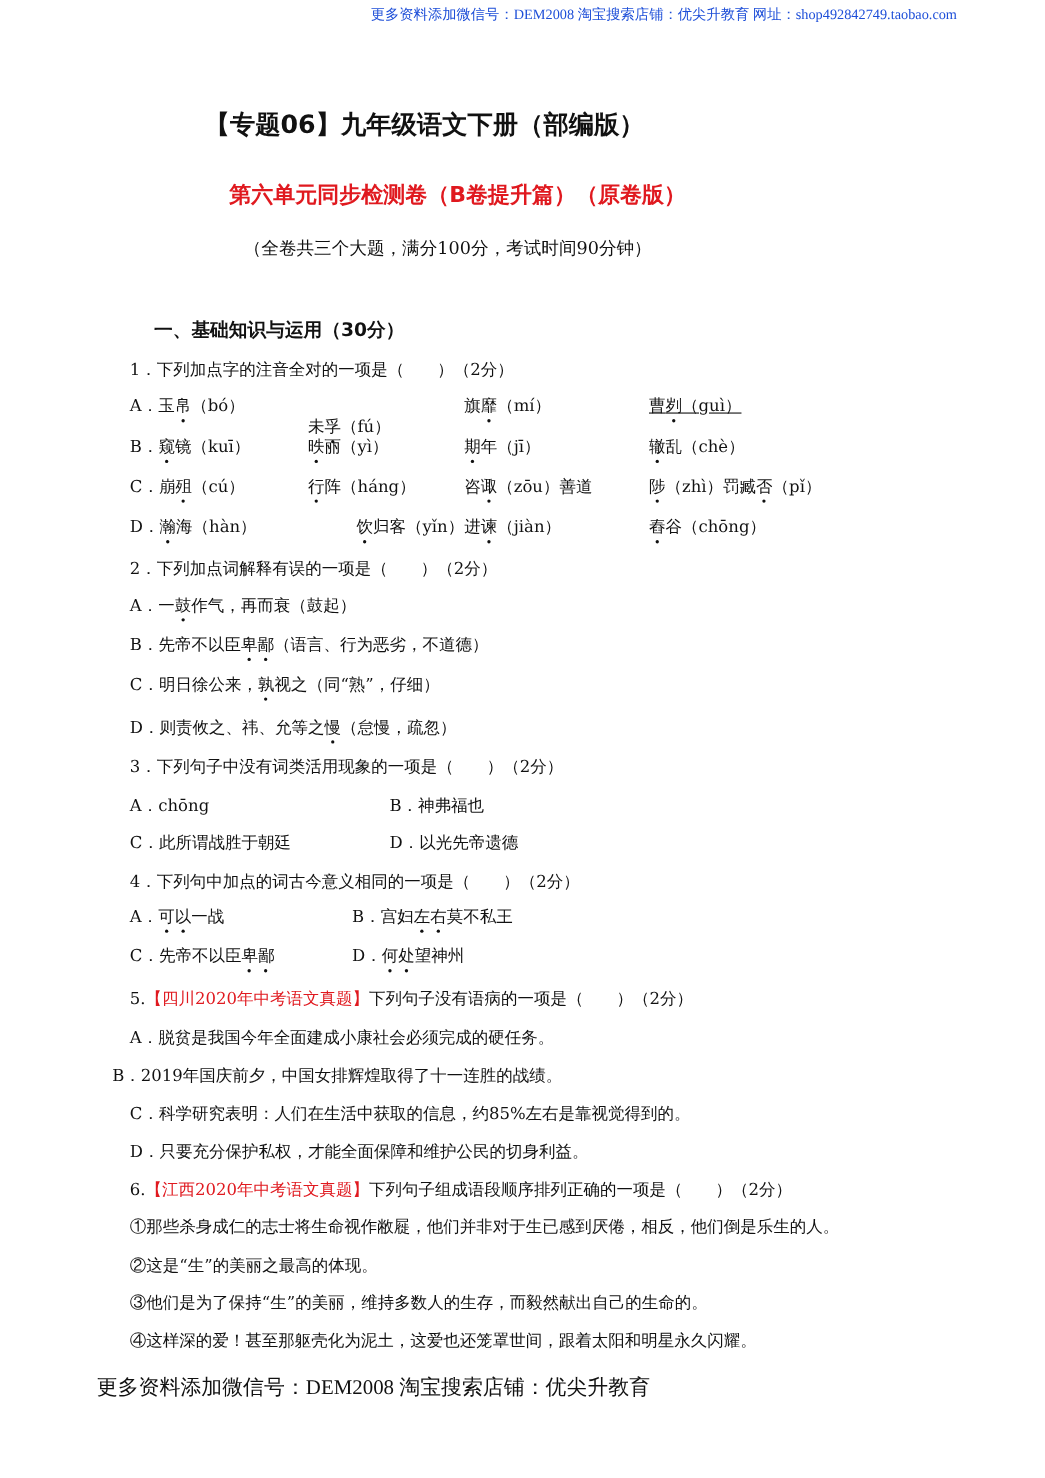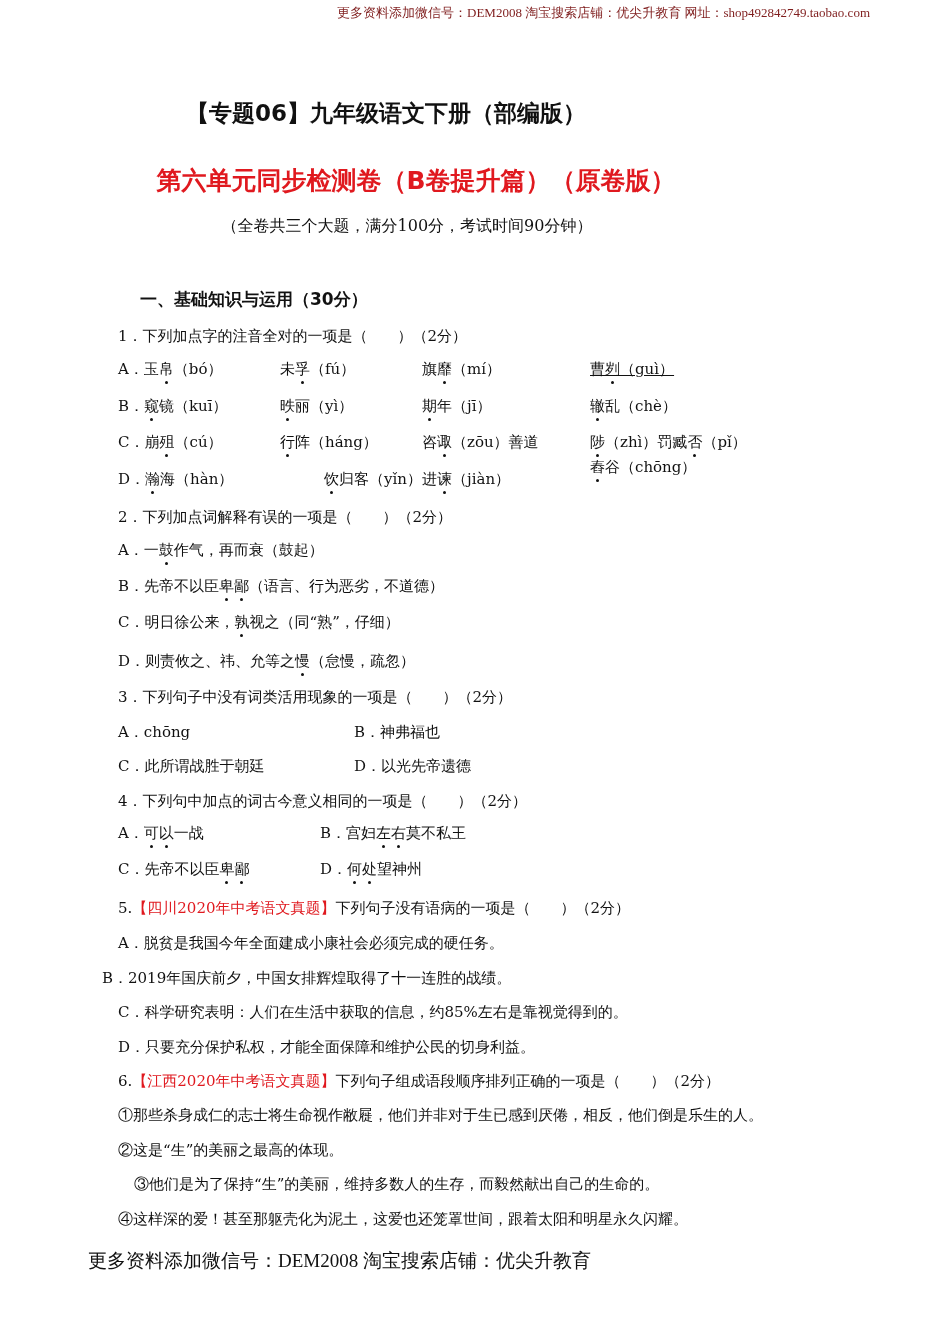"更多资料添加微信号：DEM2008 淘宝搜索店铺：优尖升教育 网址：shop492842749.taobao.com" .hdr { color: #7f1d1d -> #1d4ed8 }
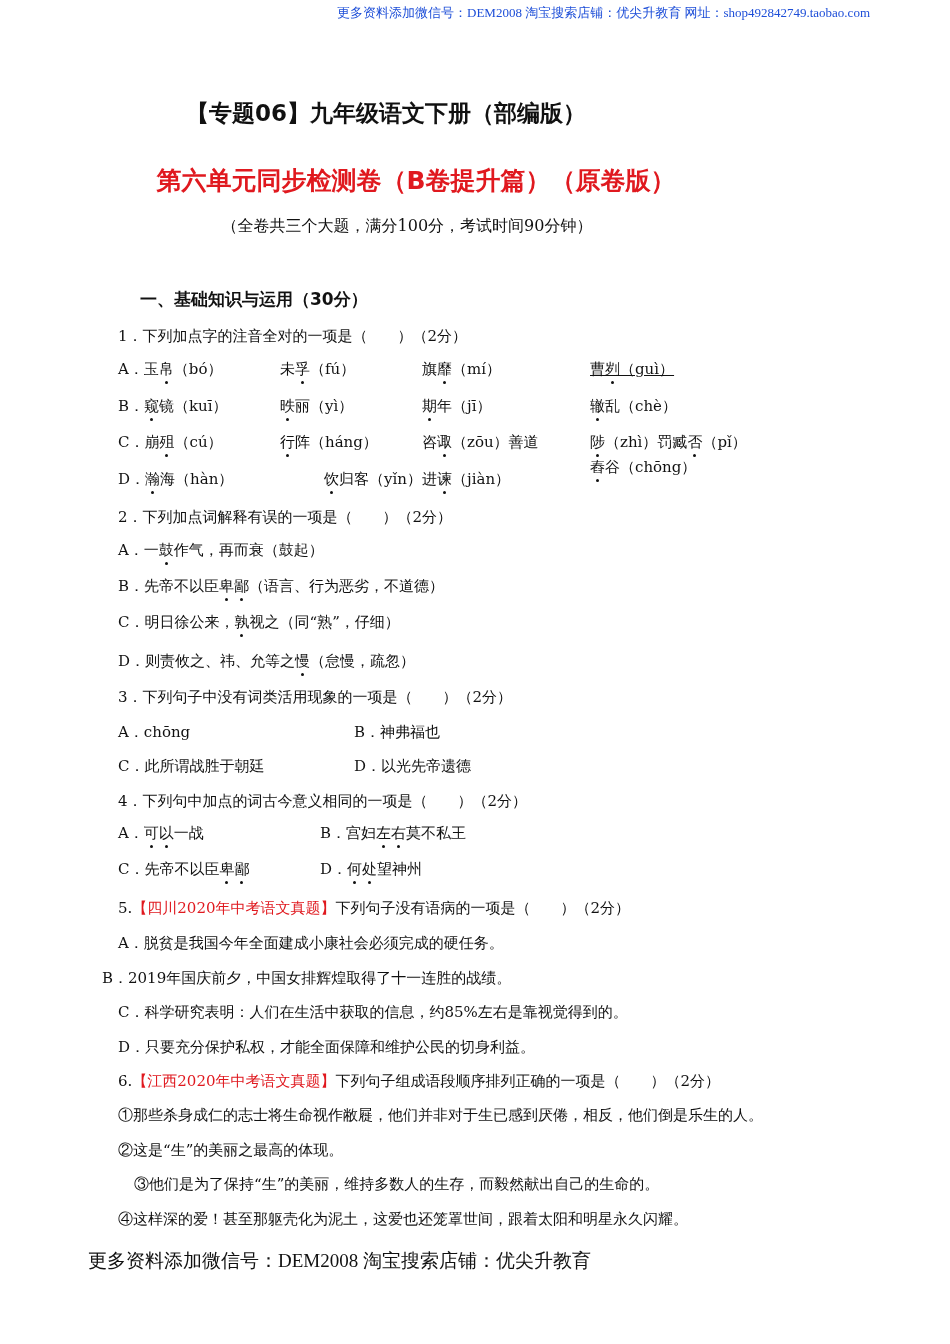"第六单元同步检测卷（B卷提升篇）（原卷版）" .subtitle { font-size: 25px -> 20px }
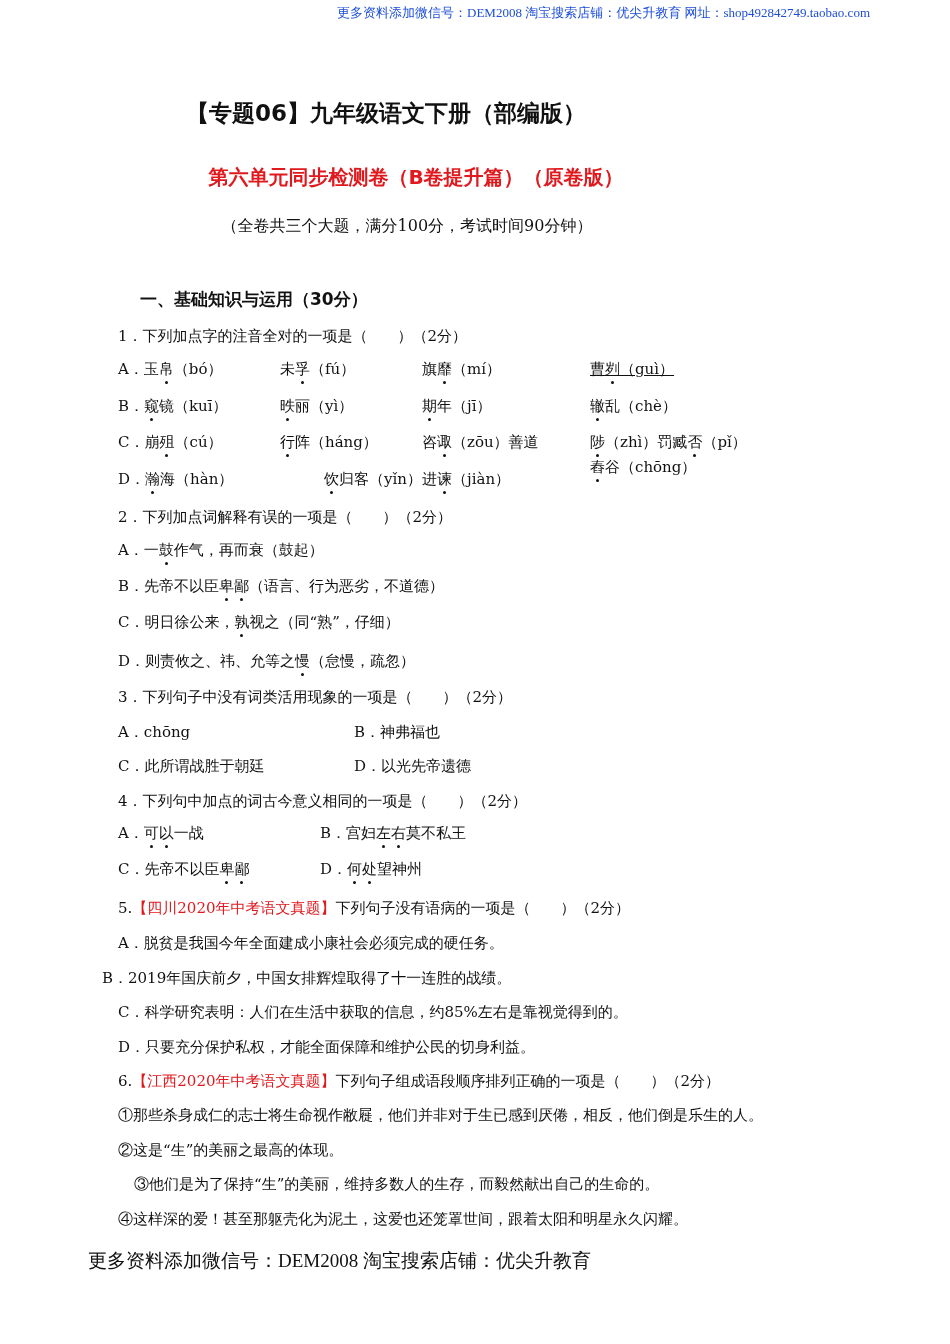"未孚（fú）" div.line { top: 360px -> 379px }
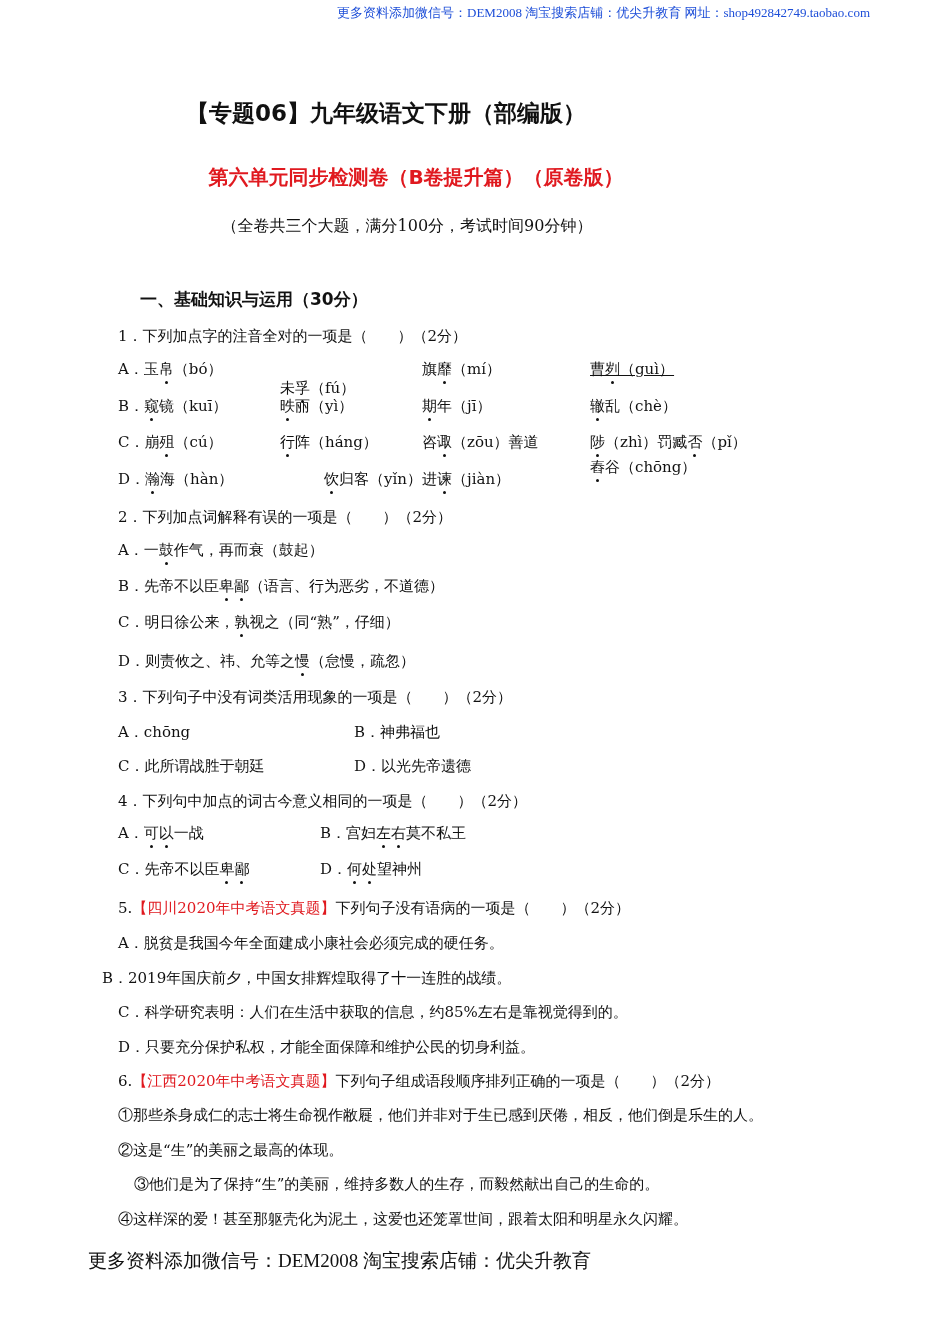"舂谷（chōng）" div.line { top: 458px -> 470px }
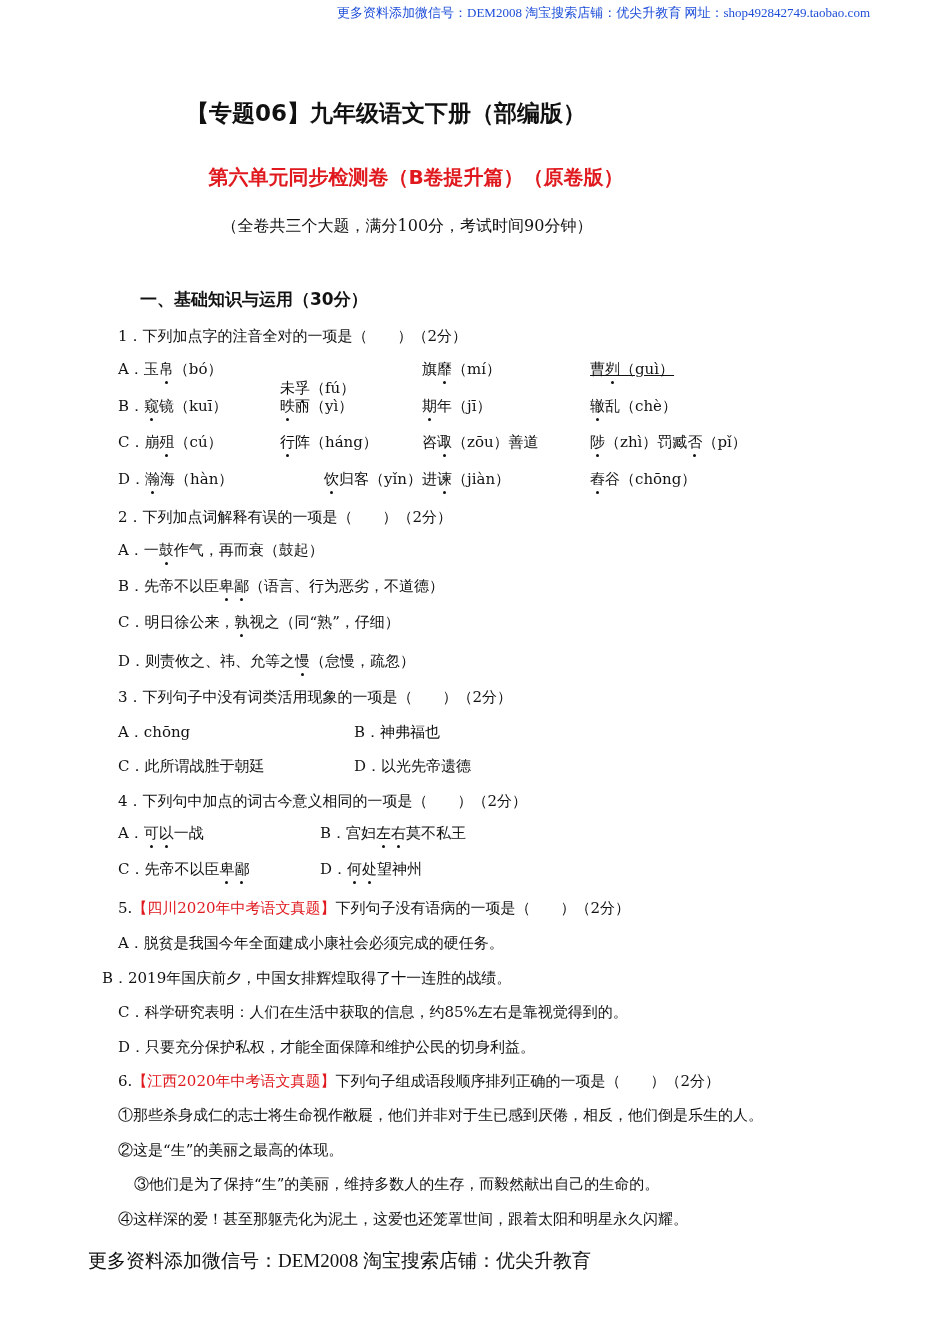"③他们是为了保持“生”的美丽，维持多数人的生存，而毅然献出自己的生命的。" div.line { left: 134px -> 118px }
